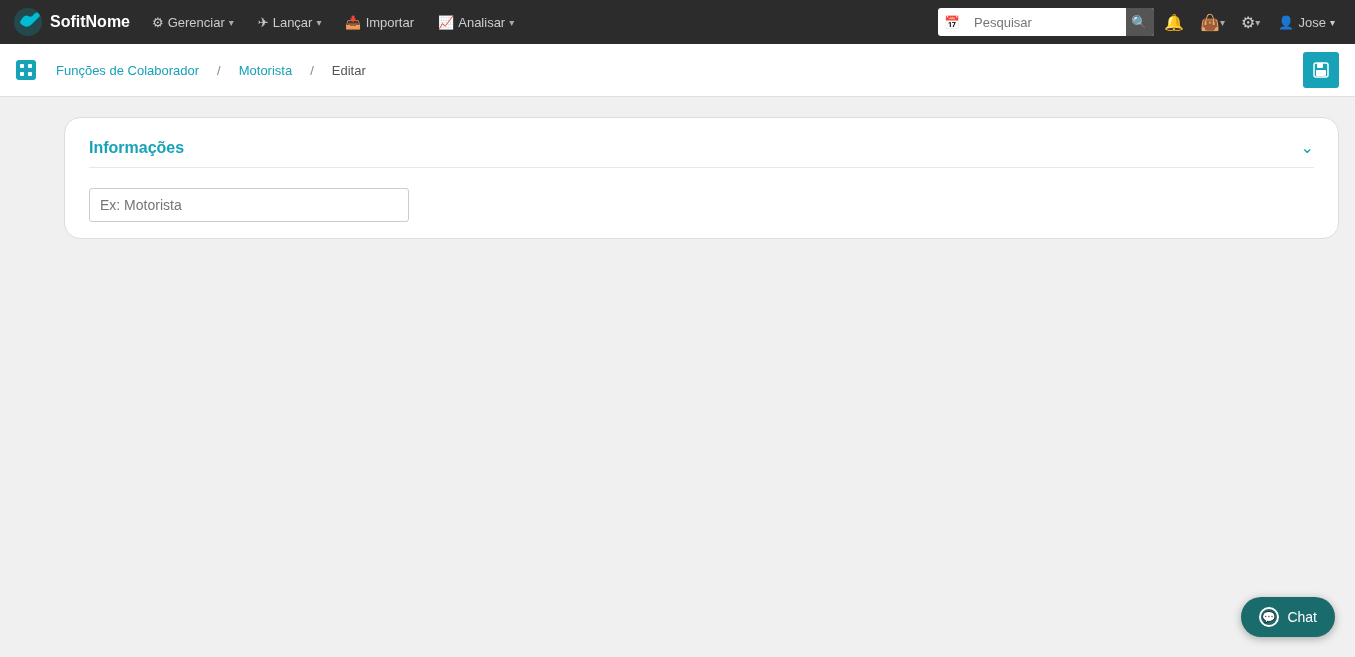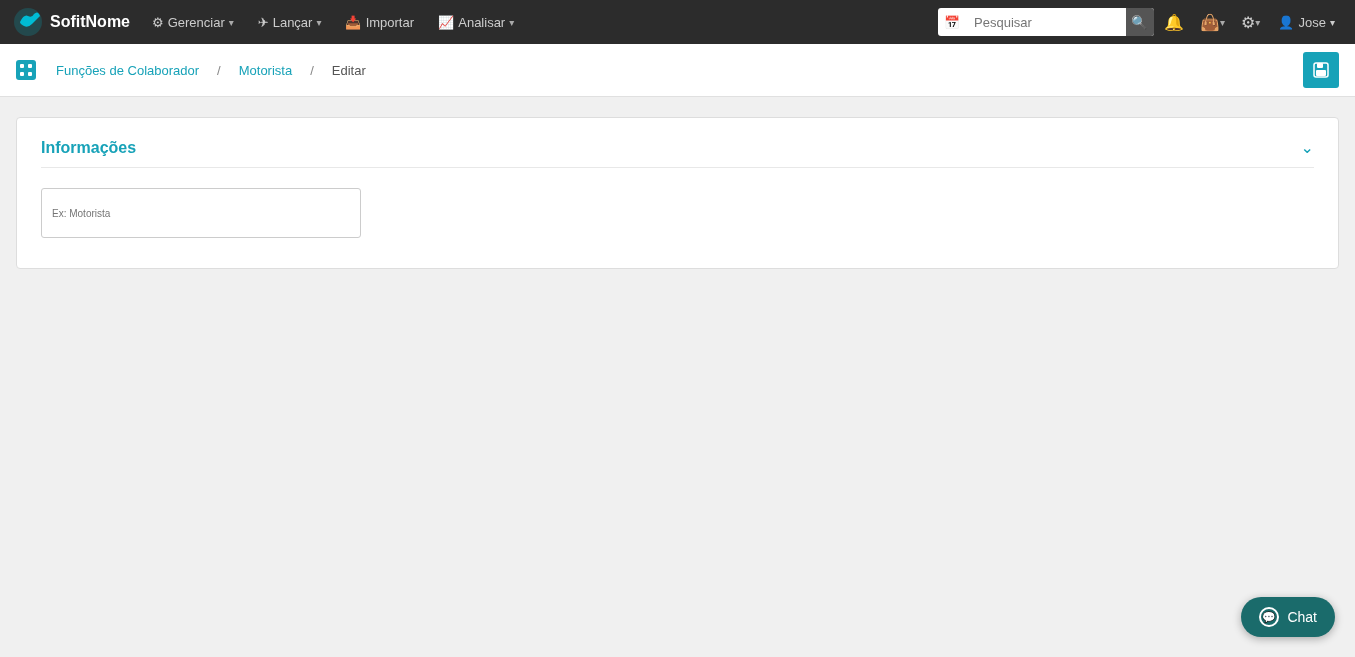"Informações" .form-card { border-radius: 4px -> 16px; margin-left: none -> 48px; padding: 20px 24px 30px -> 20px 24px 16px }
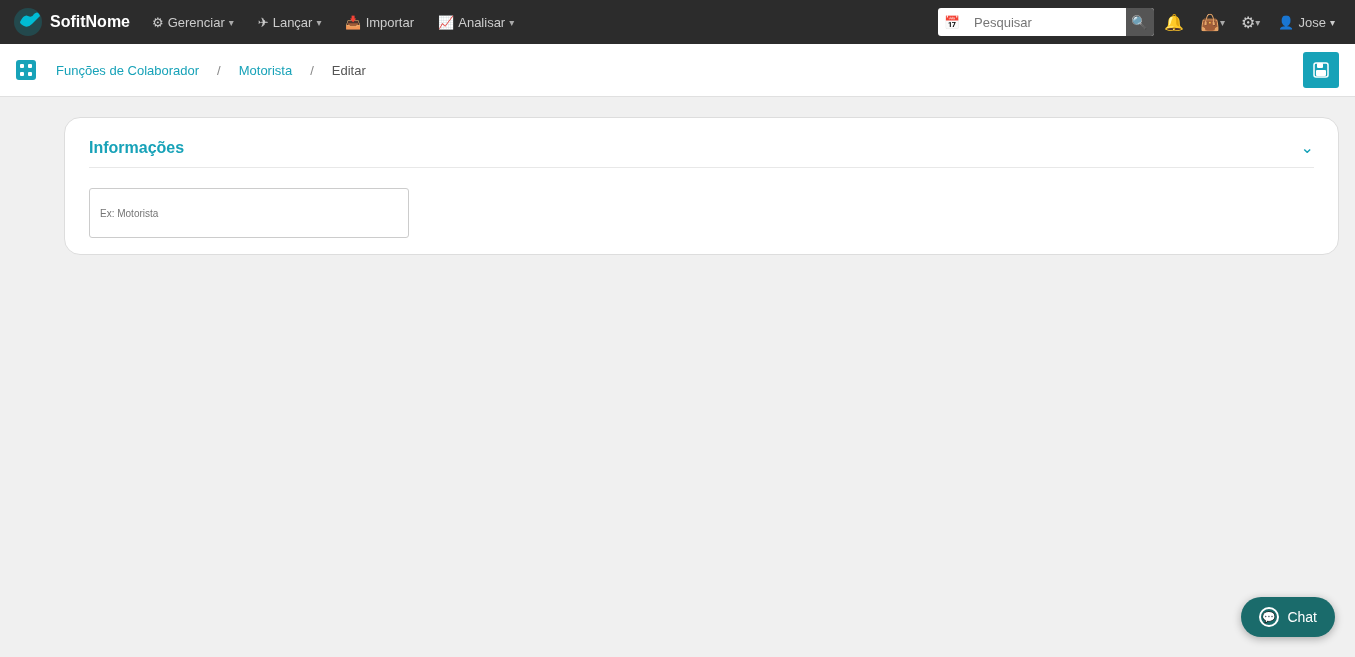"Ex: Motorista" .form-input { font-size: 10px -> 14px; height: 50px -> 34px }
